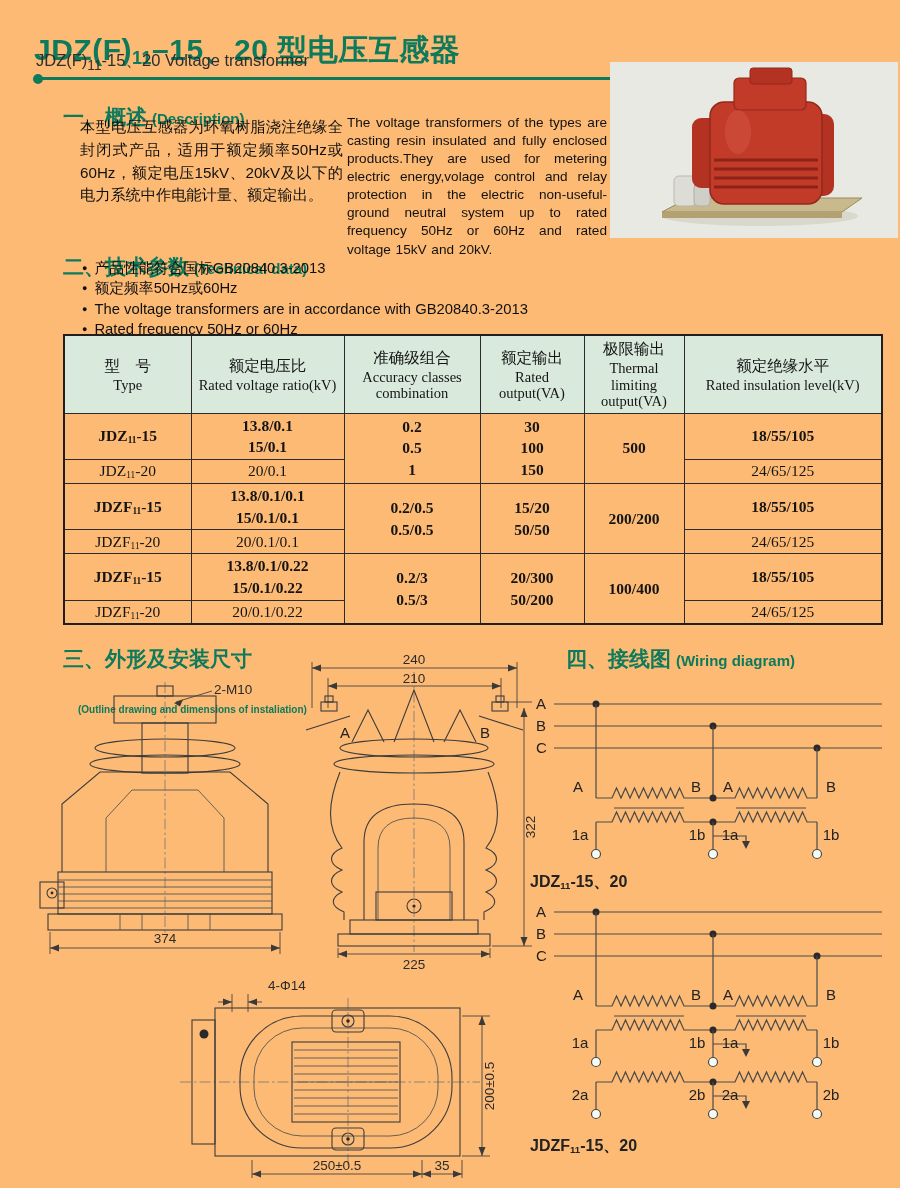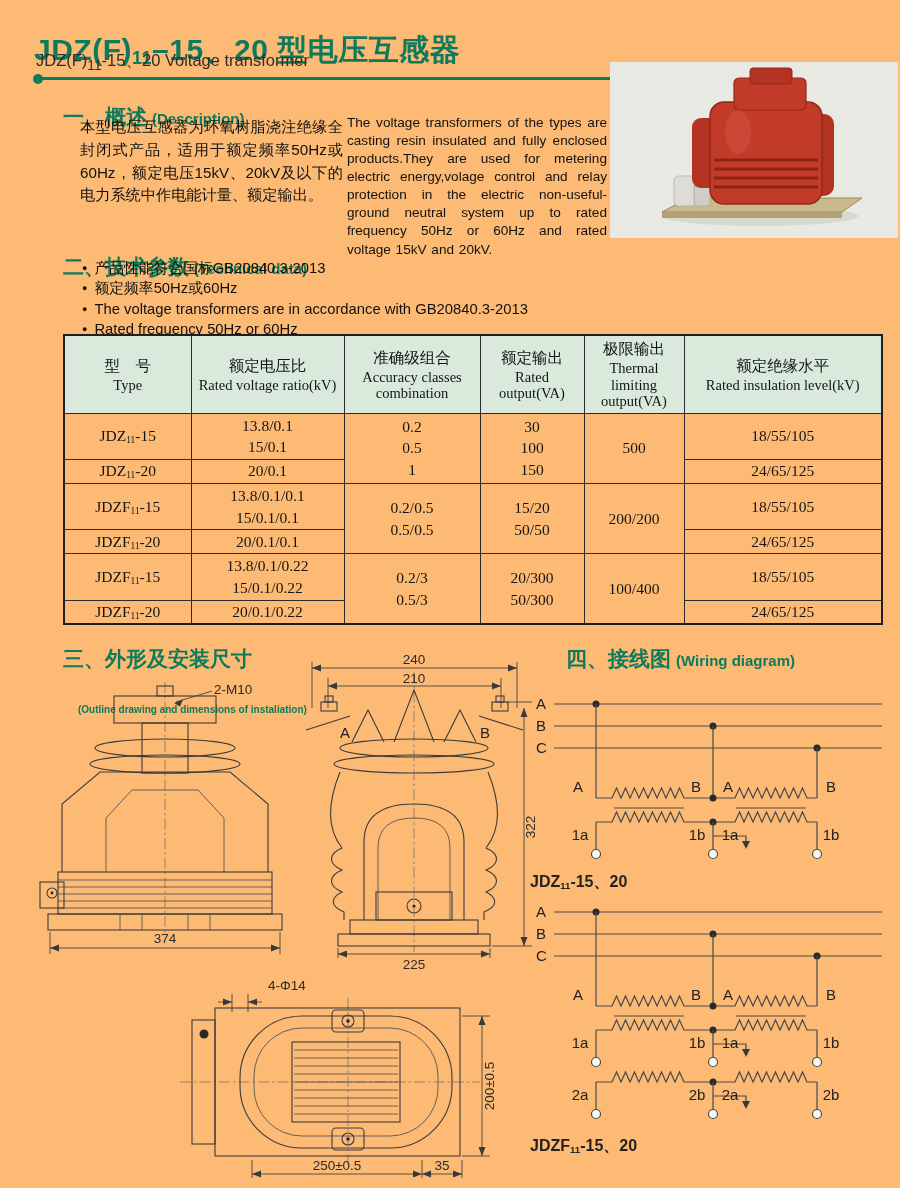"JDZ11-15" tr.tall { font-weight: none -> bold }
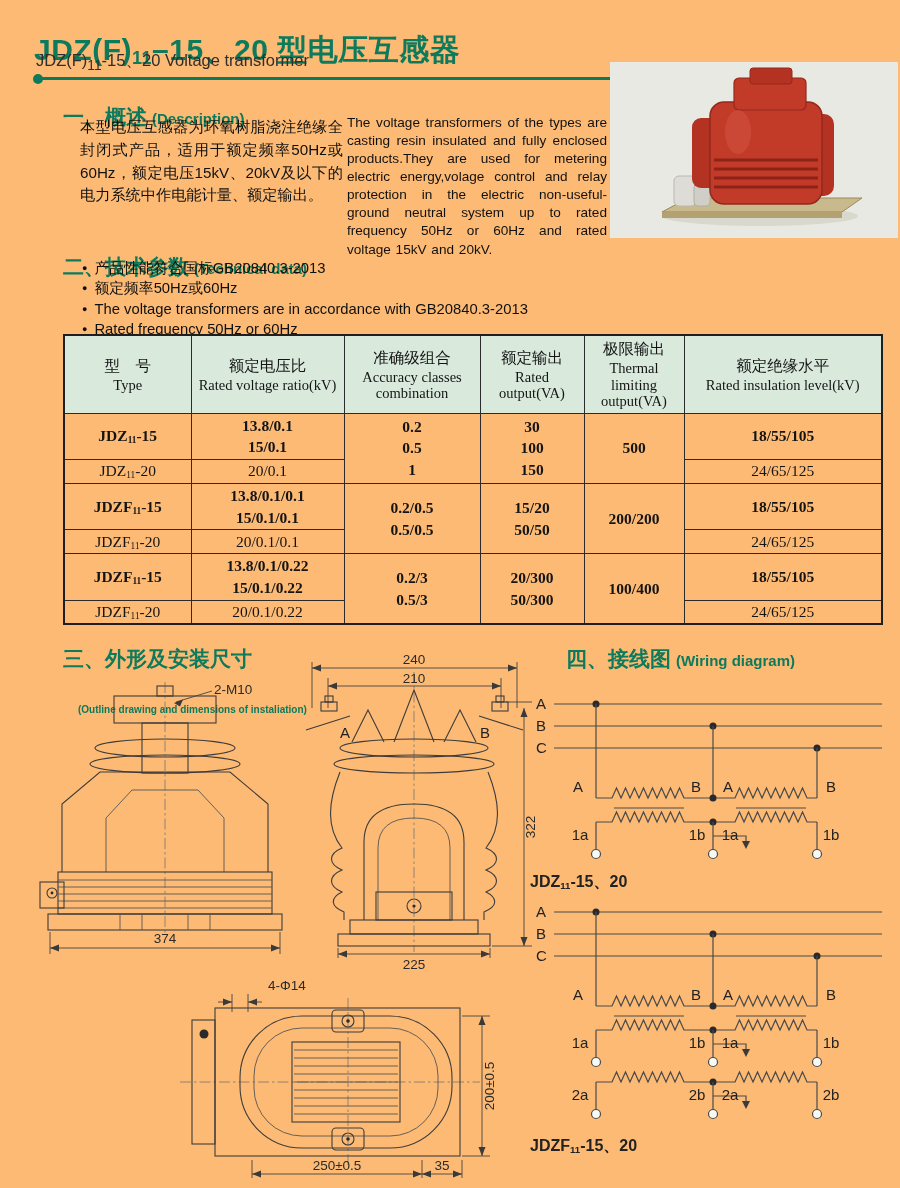"20/300" td.ml { text: 50/300 -> 50/200 }
